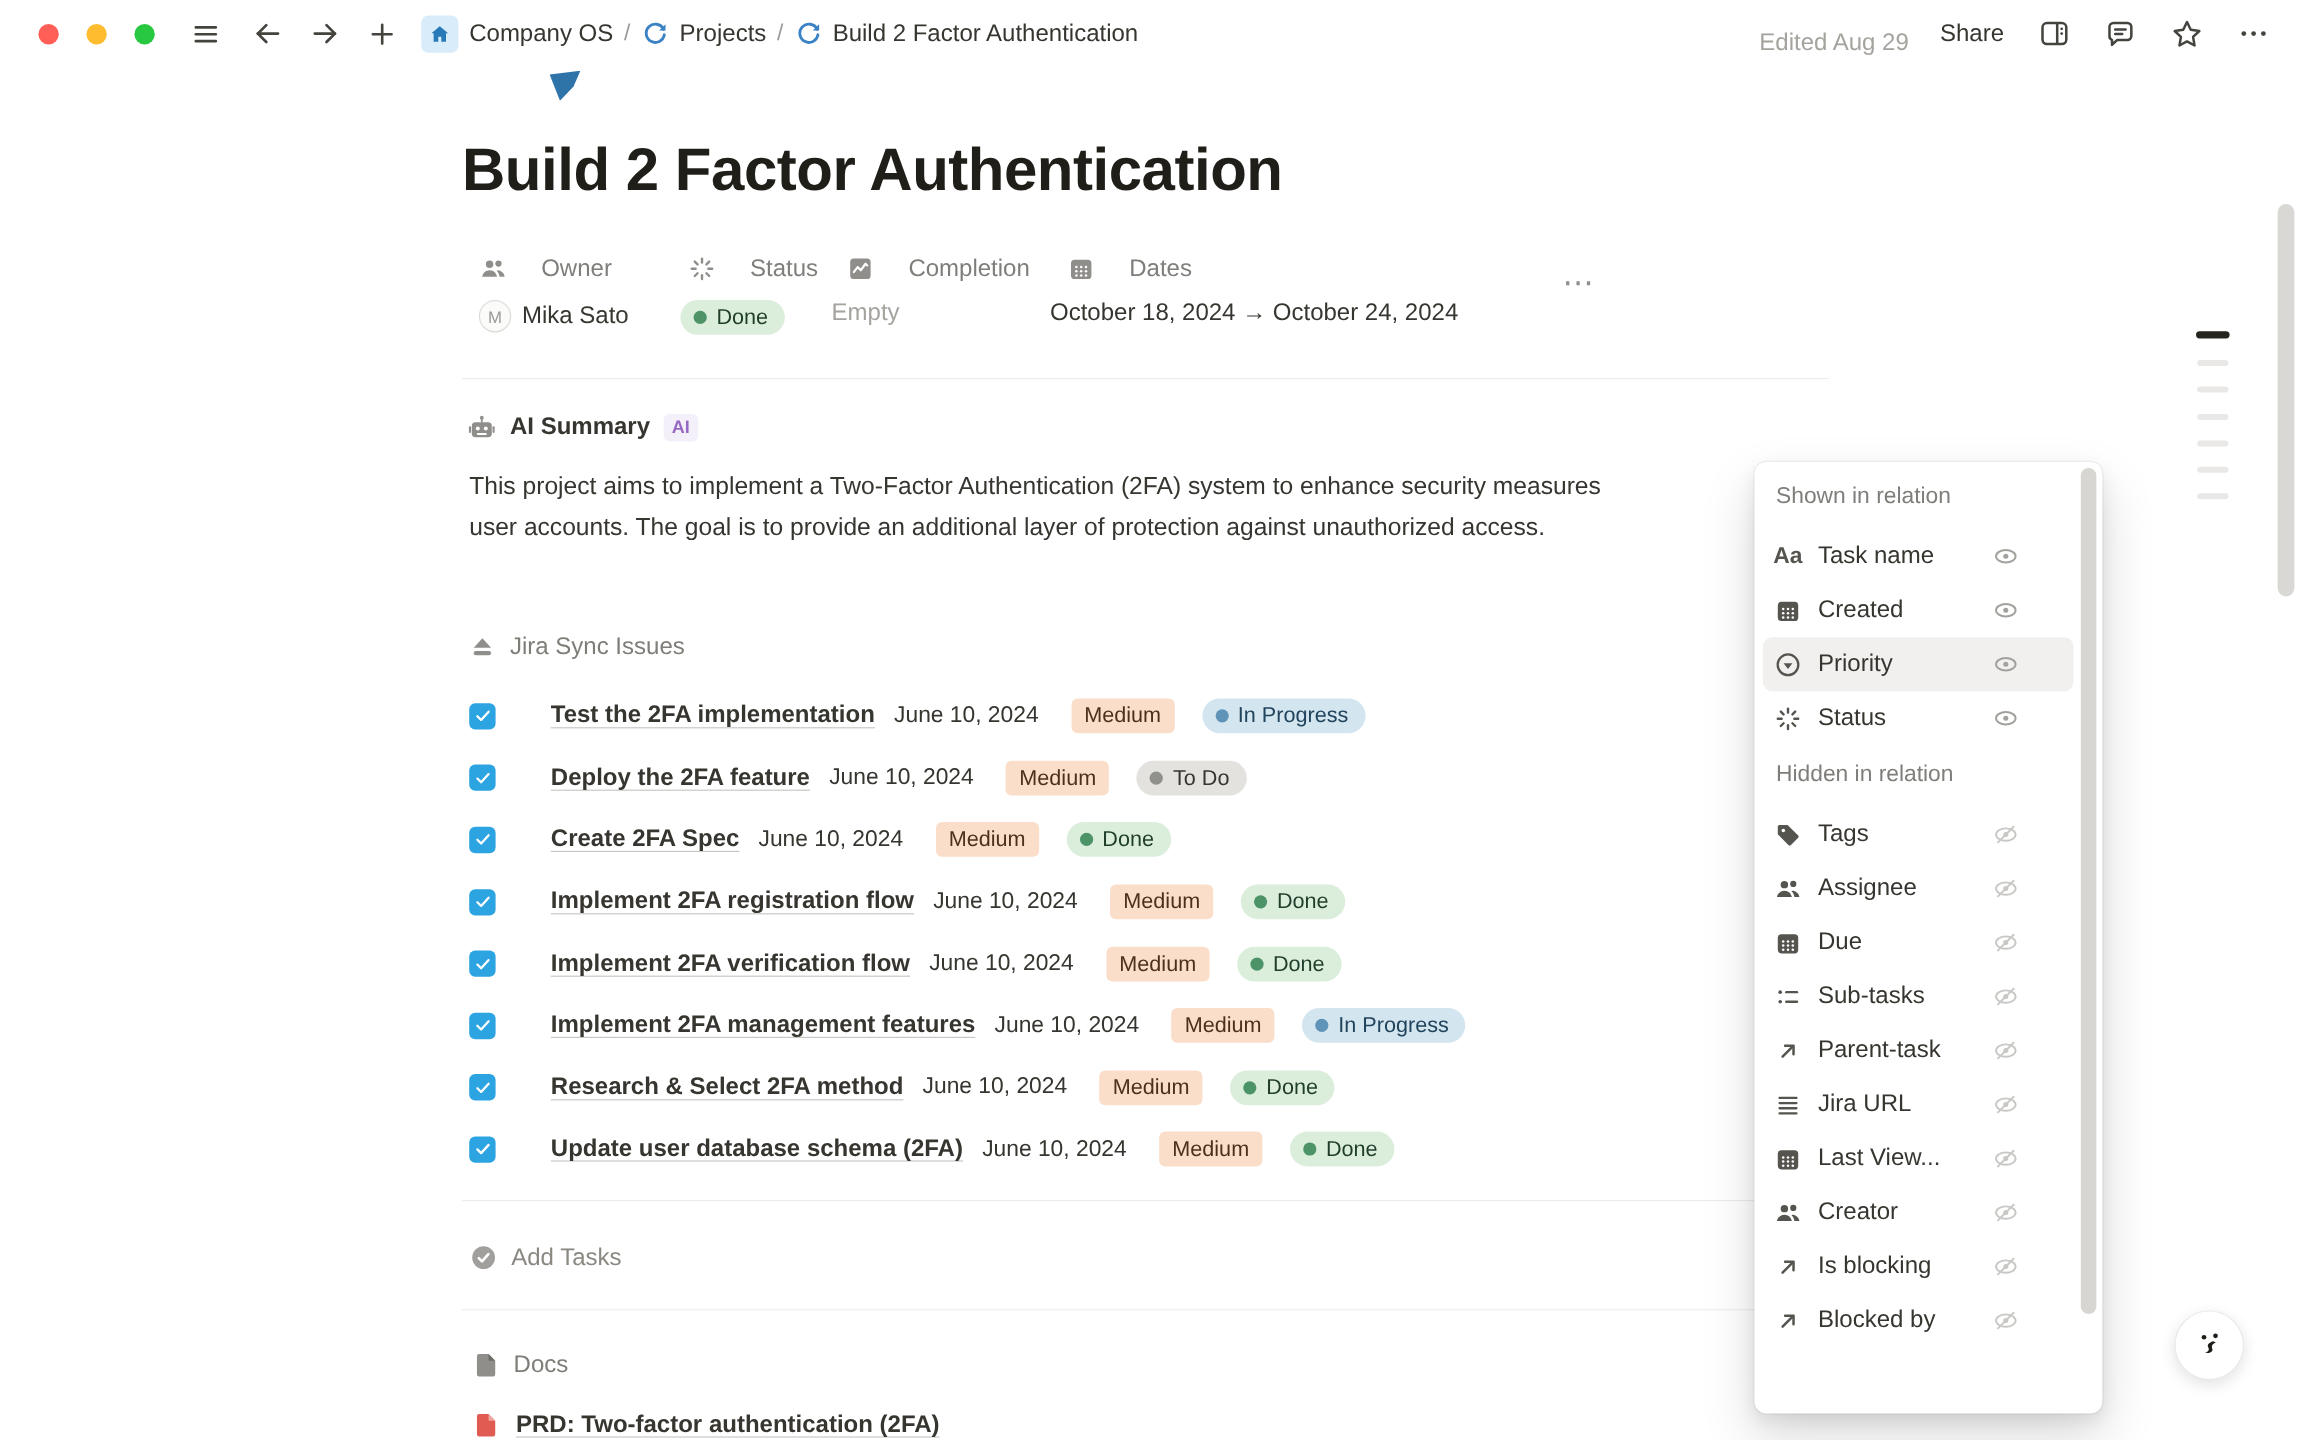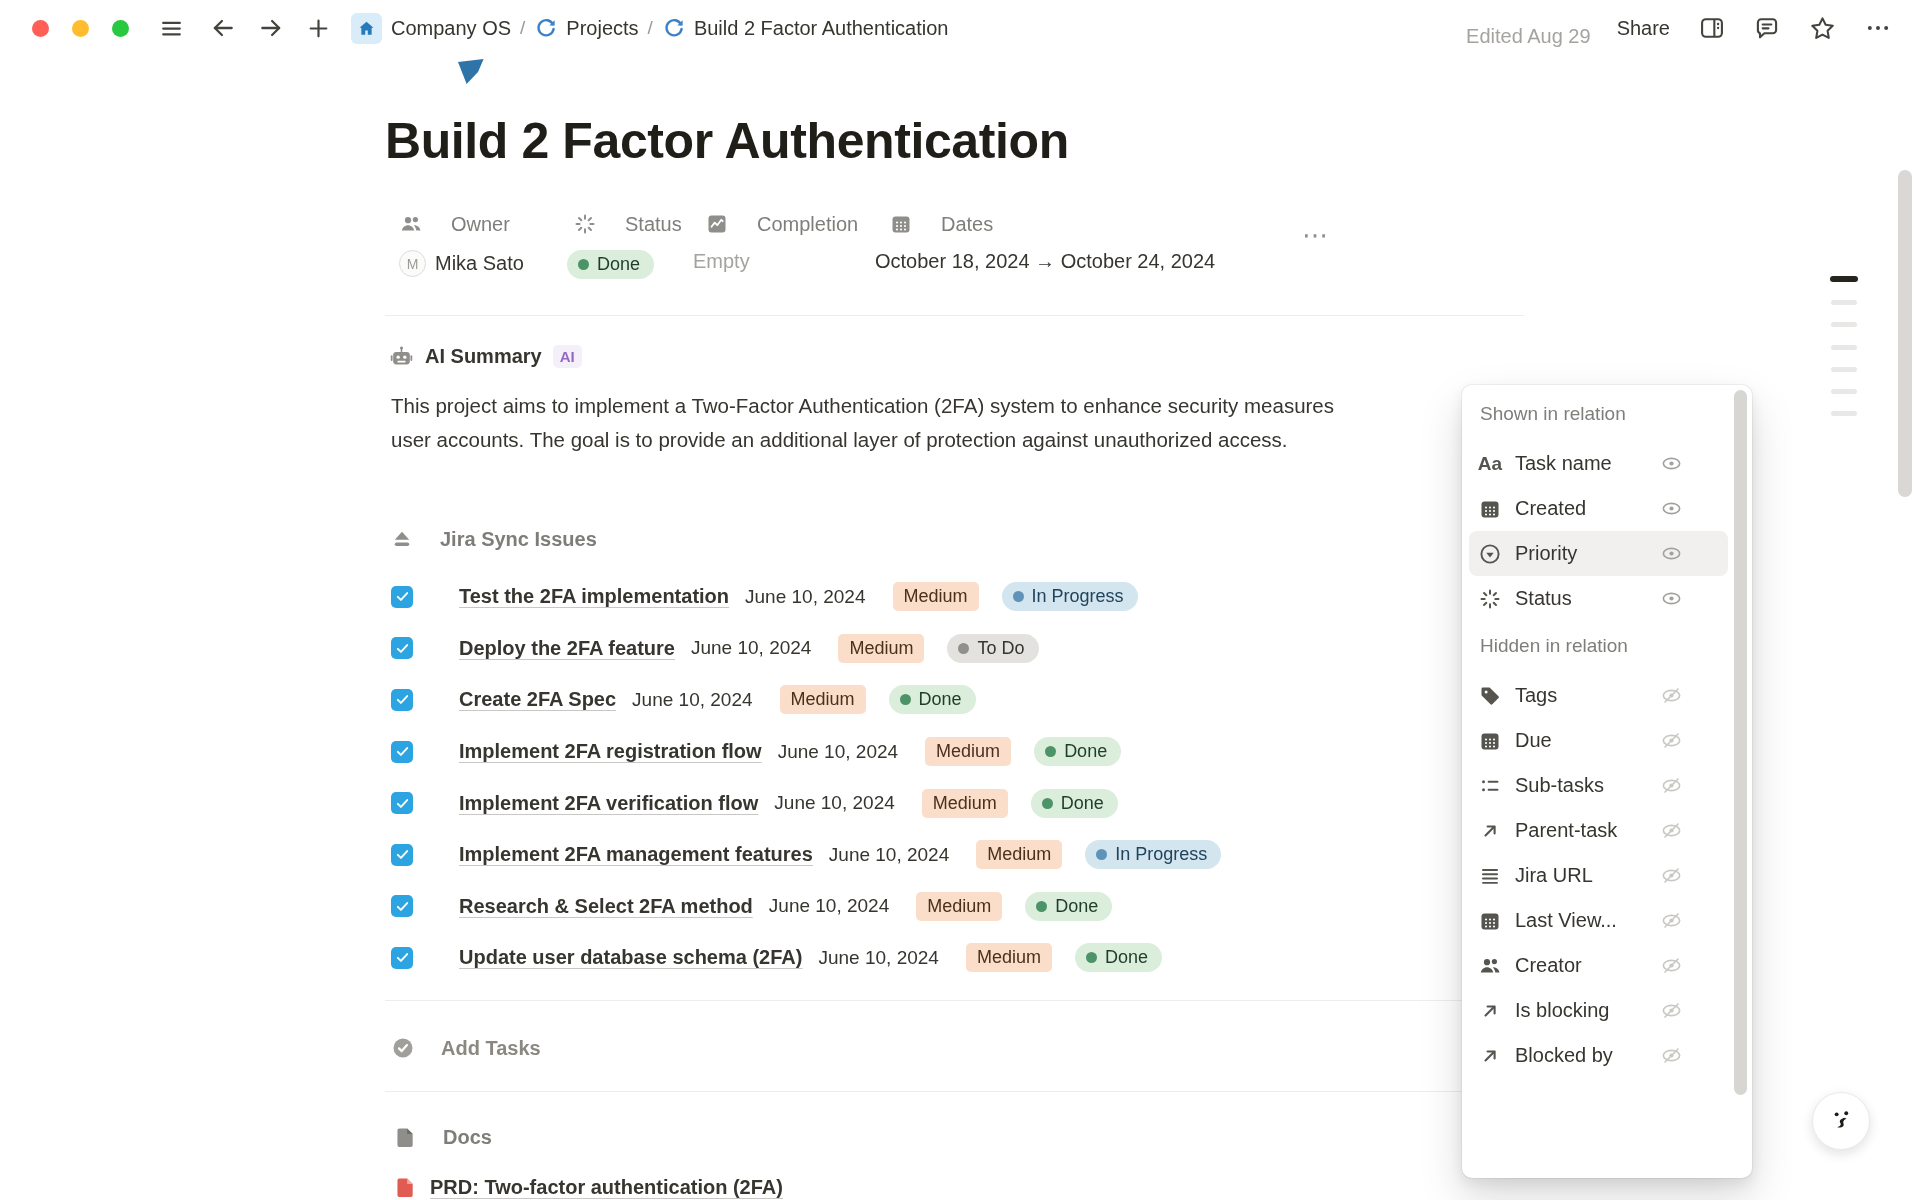"Jira Sync Issues" .sec-head { font-weight: 700 -> 400; gap: 26px -> 11px }
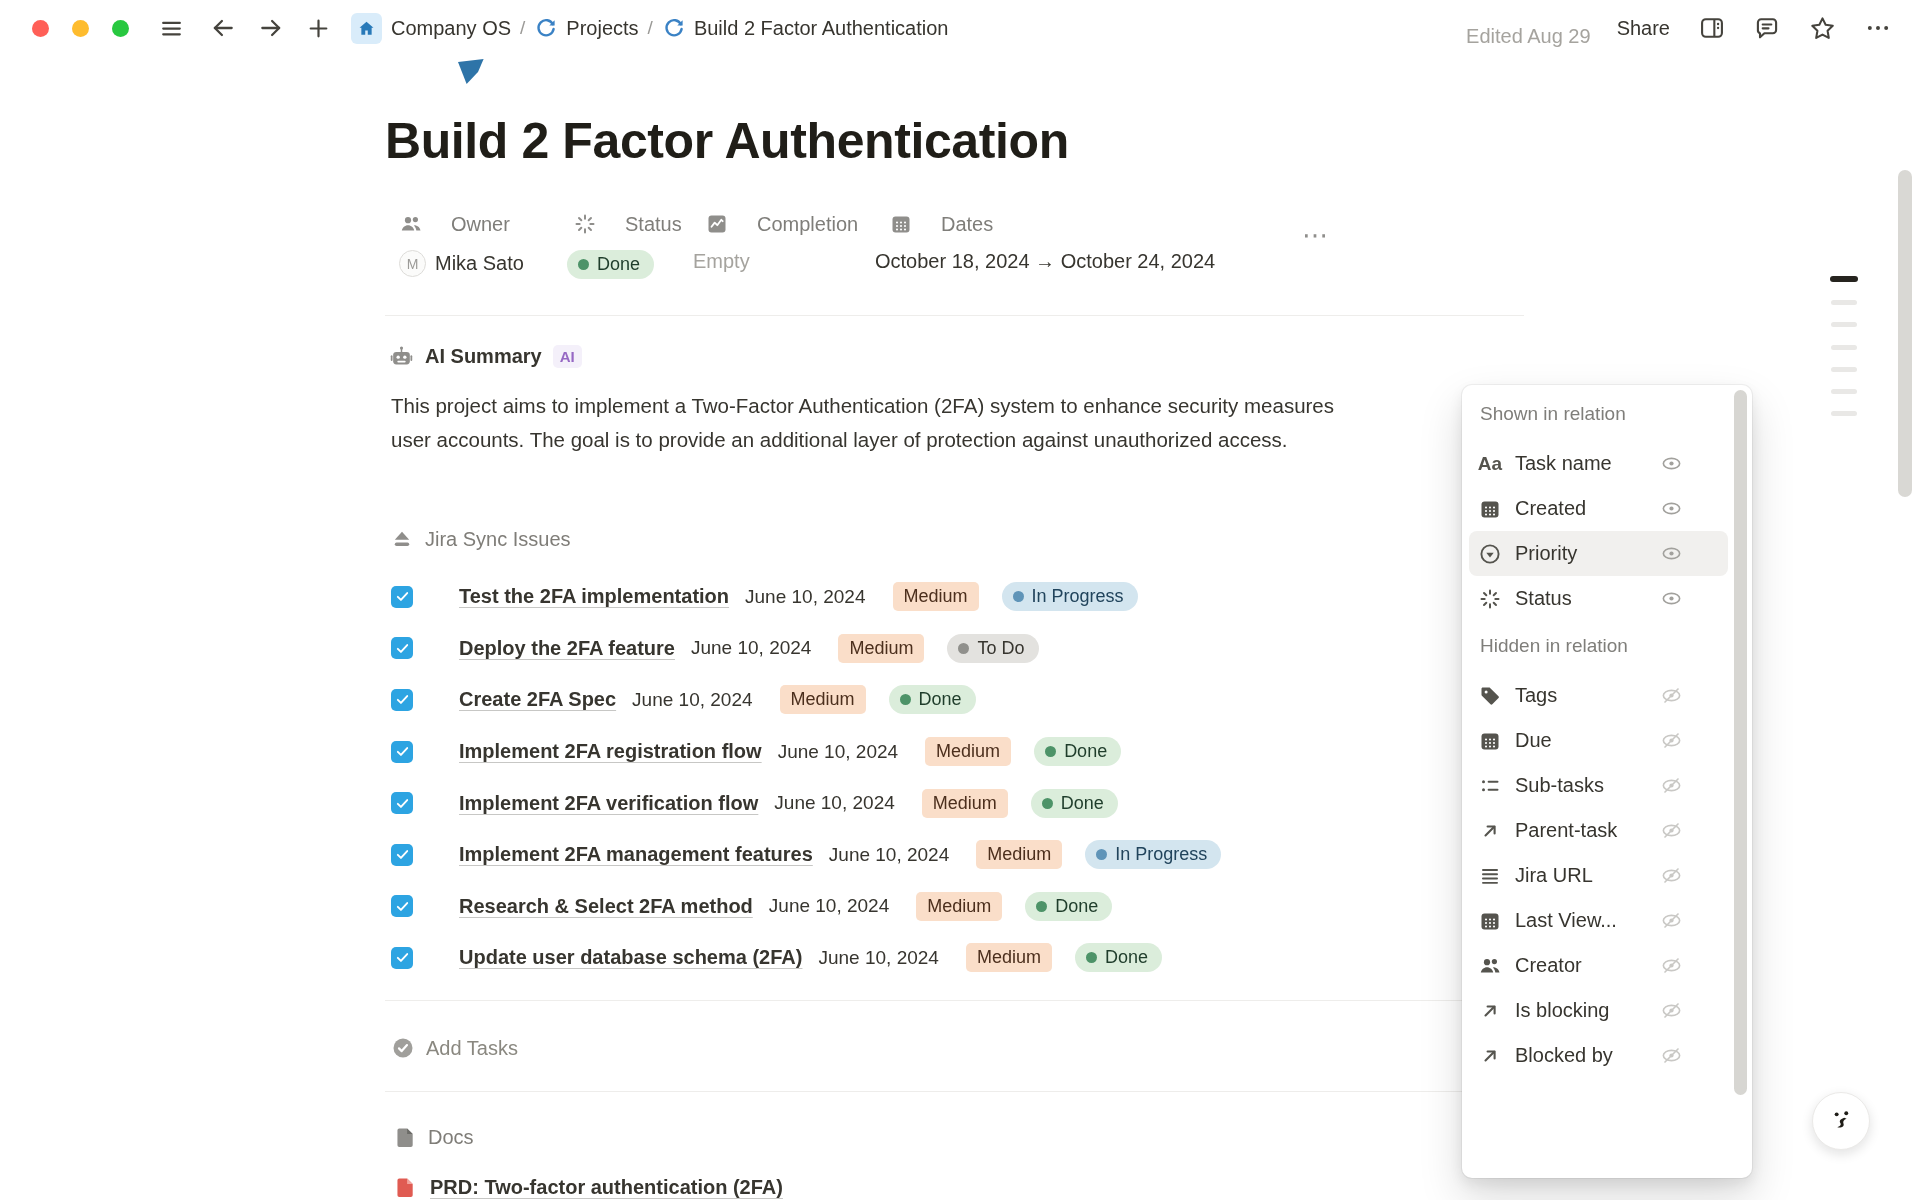"Assignee" div.menu-item { html: none -> <div> <span> <svg> <g> <circle></circle> <path></path> <circle></circle> <path></path> </g> </svg> </span> <span>Assignee</span> <span> <svg> <ellipse></ellipse> <circle></circle> <path></path> </svg> </span> </div> }
